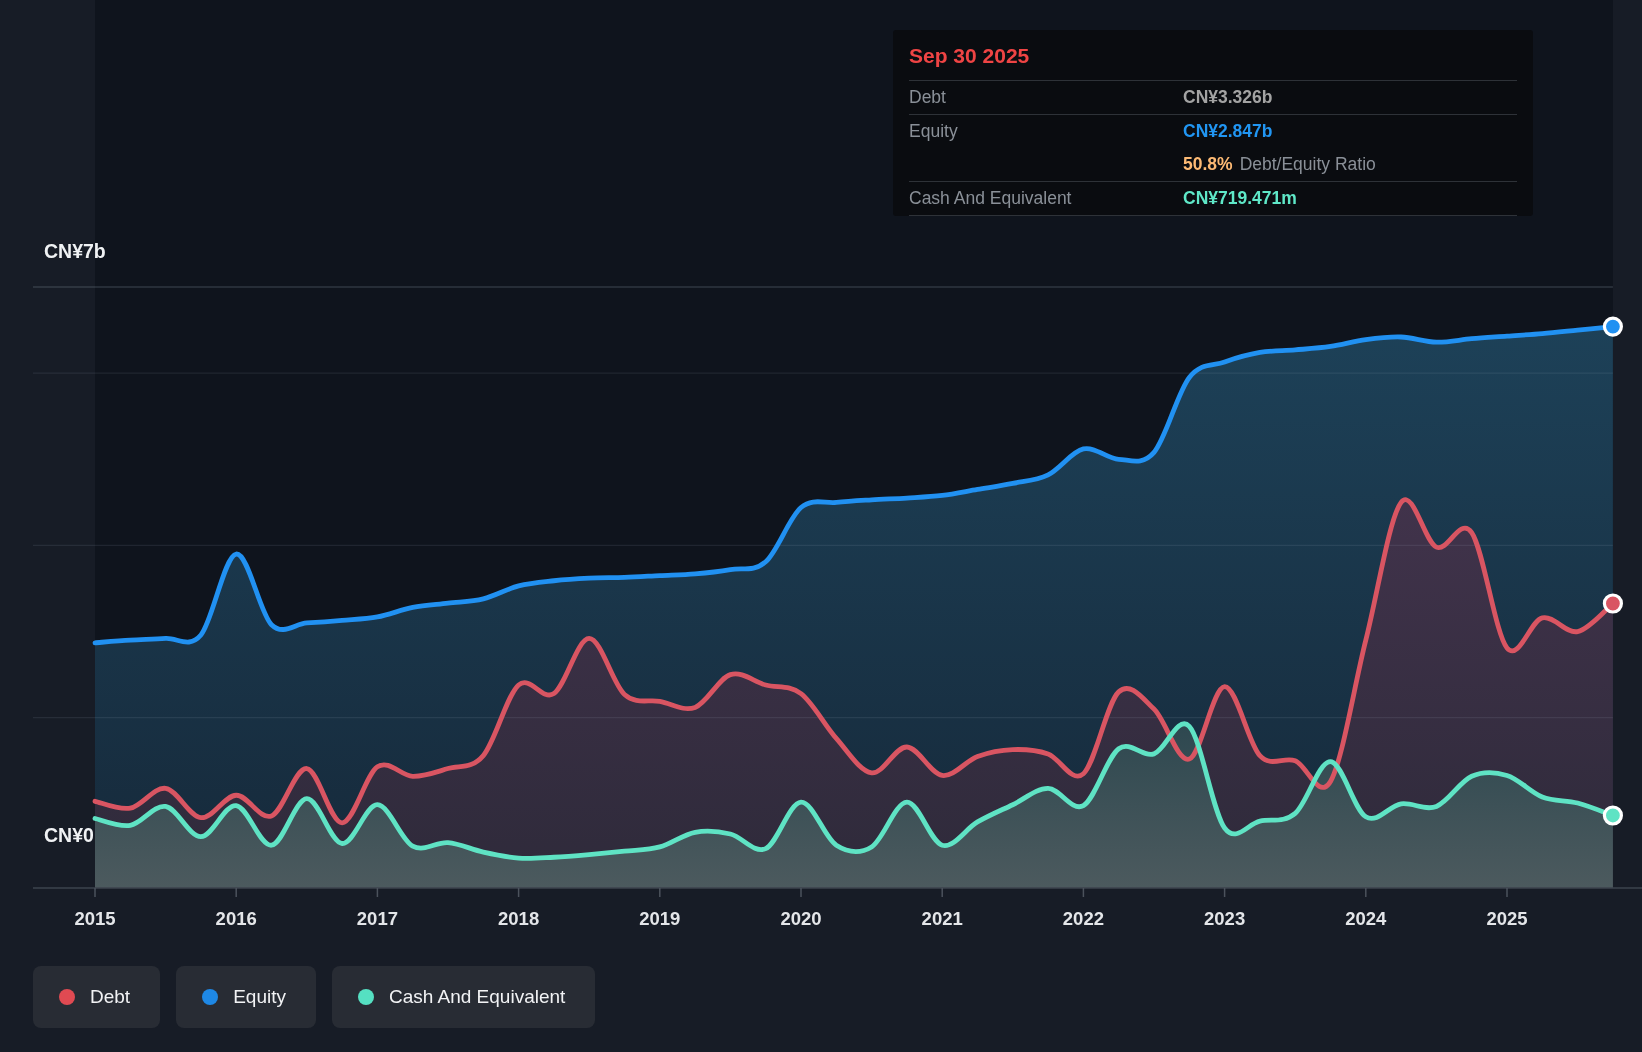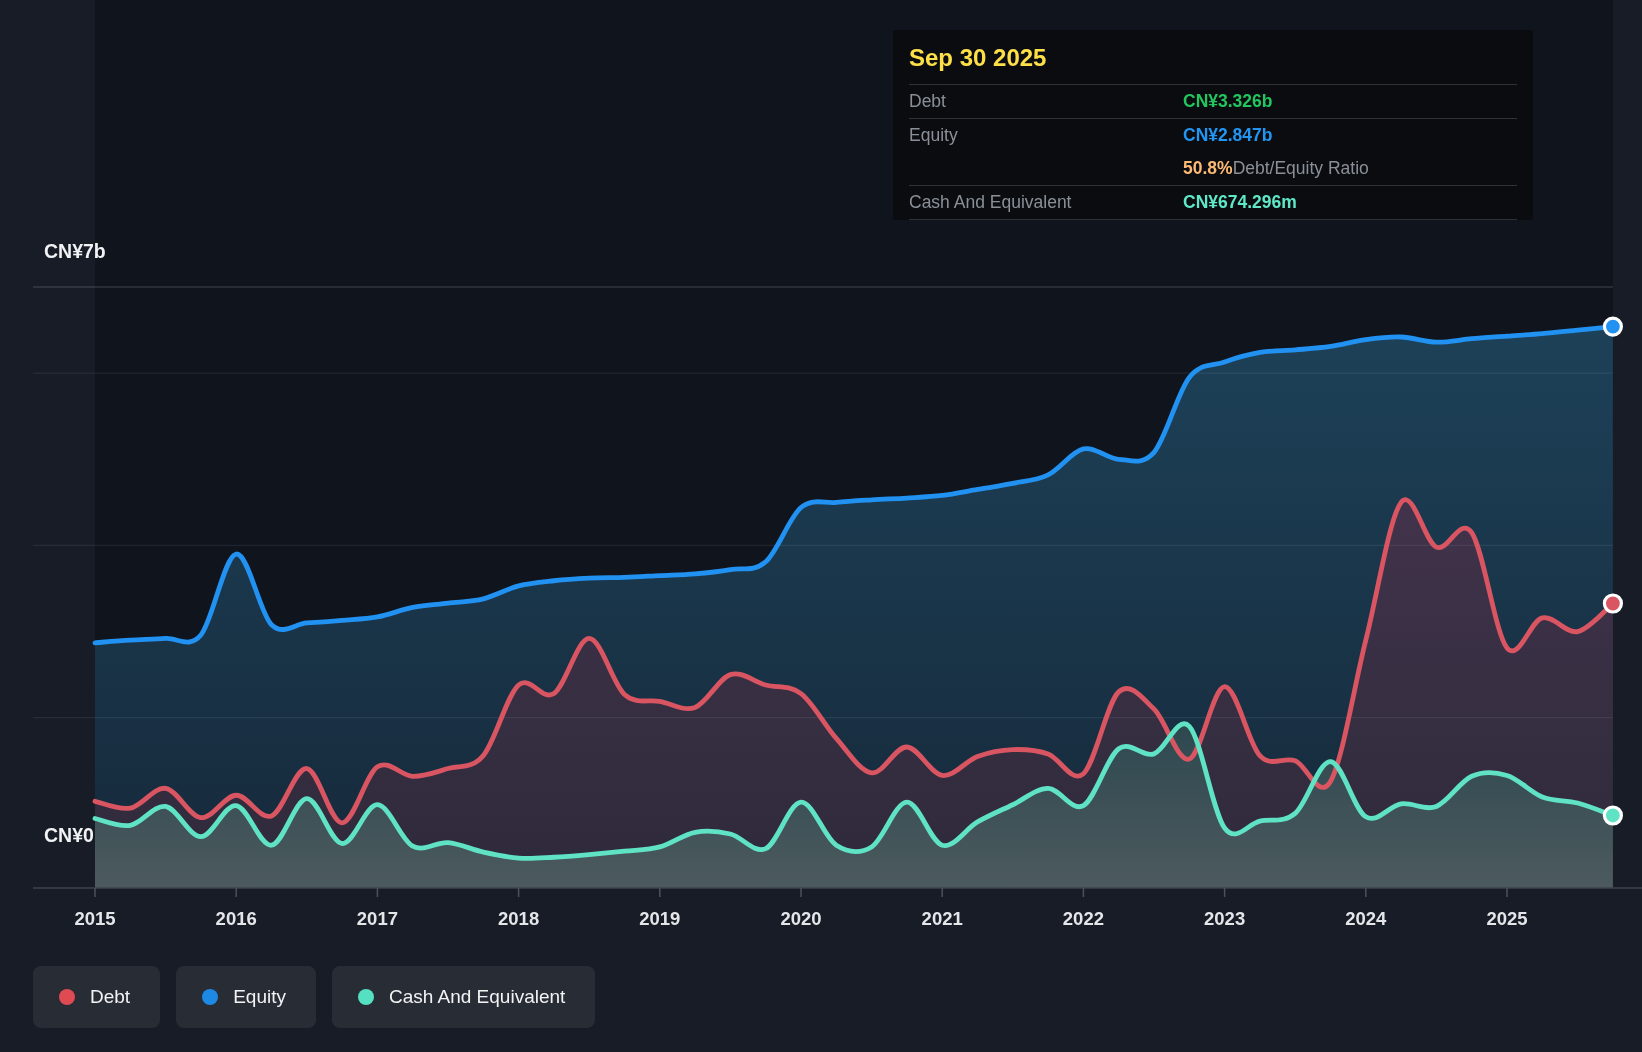"Sep 30 2025" .tooltip .tt-title { color: #fde047 -> #ef4444; font-size: 24px -> 21px }
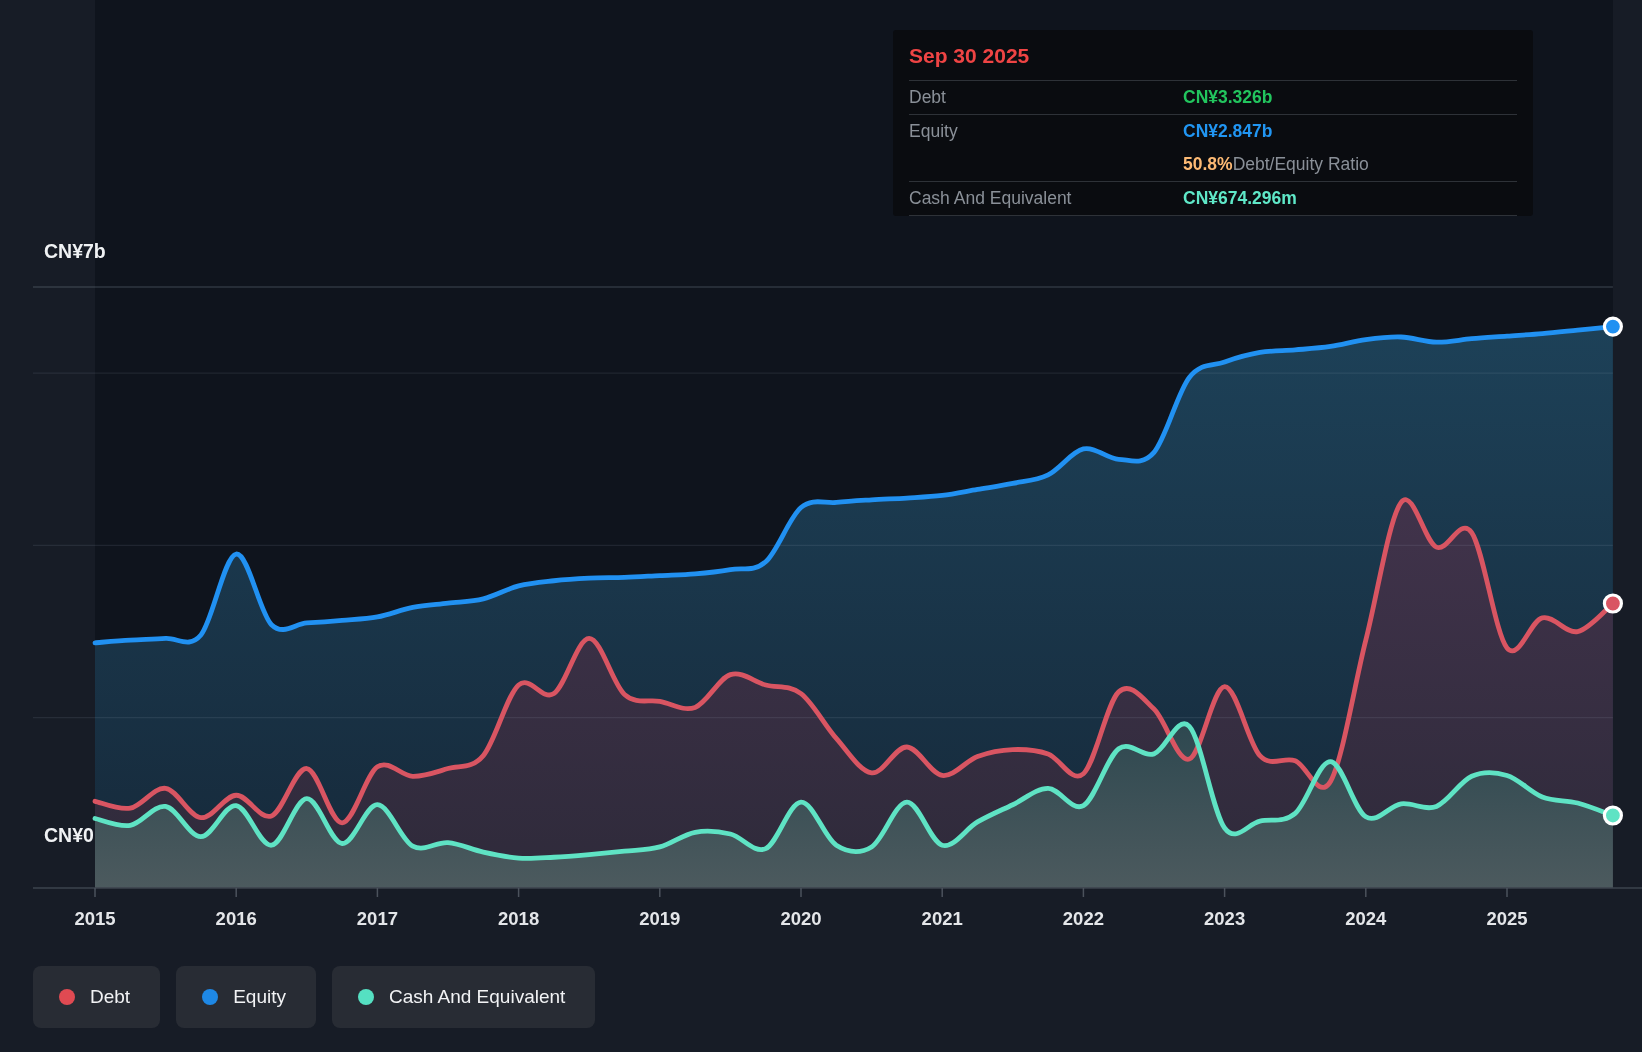"CN¥3.326b" span.tt-value { color: #22c55e -> #a3a3a3 }
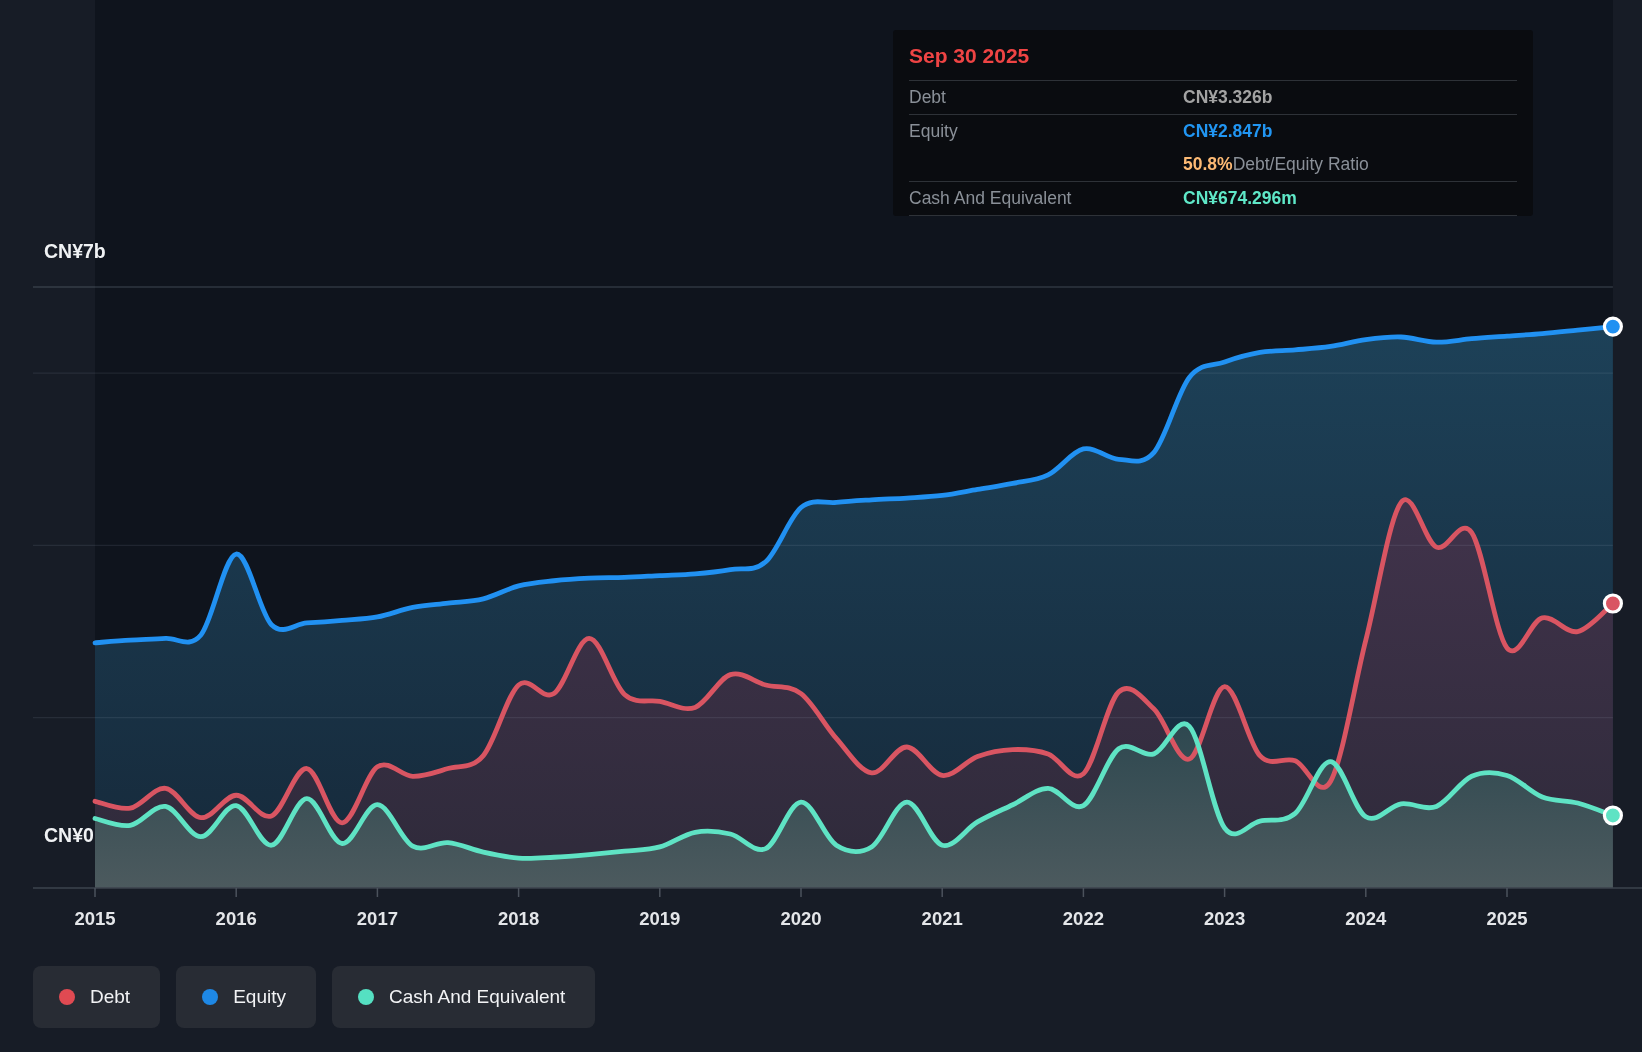"Debt/Equity Ratio" .tt-ratio-rest { margin-left: 0 -> 7px }
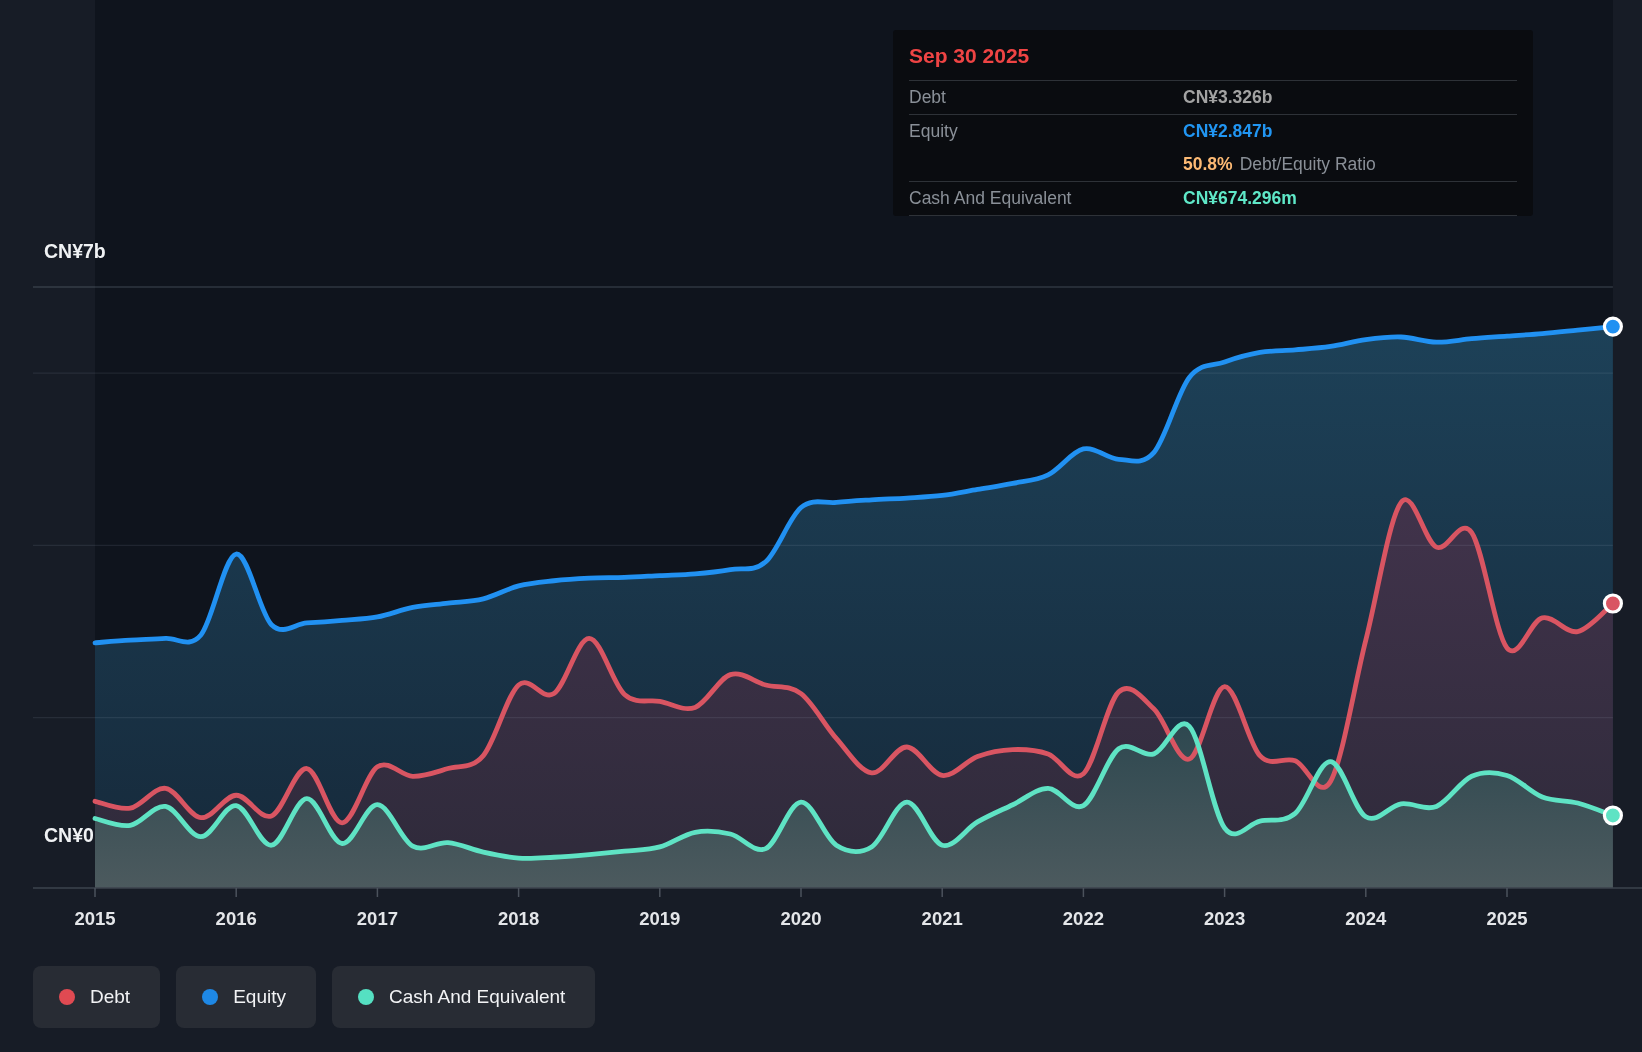"CN¥674.296m" span.tt-value { text: CN¥674.296m -> CN¥719.471m }
